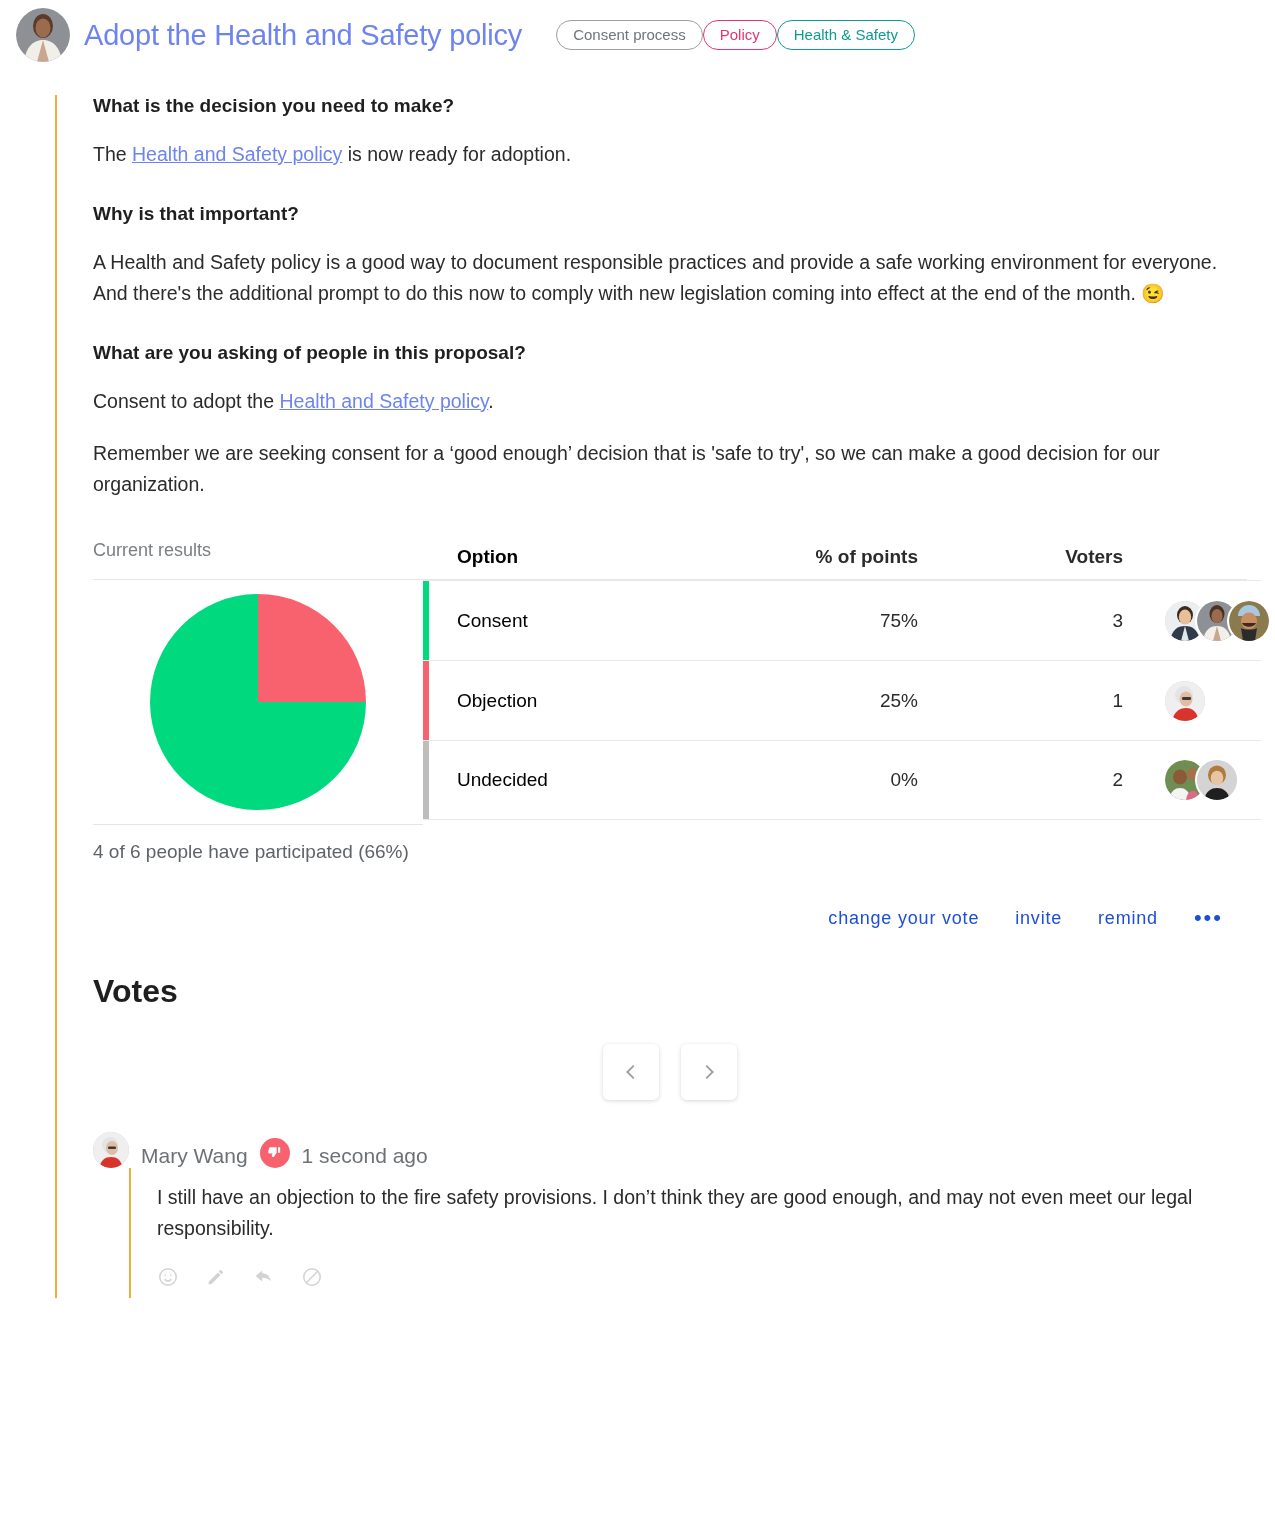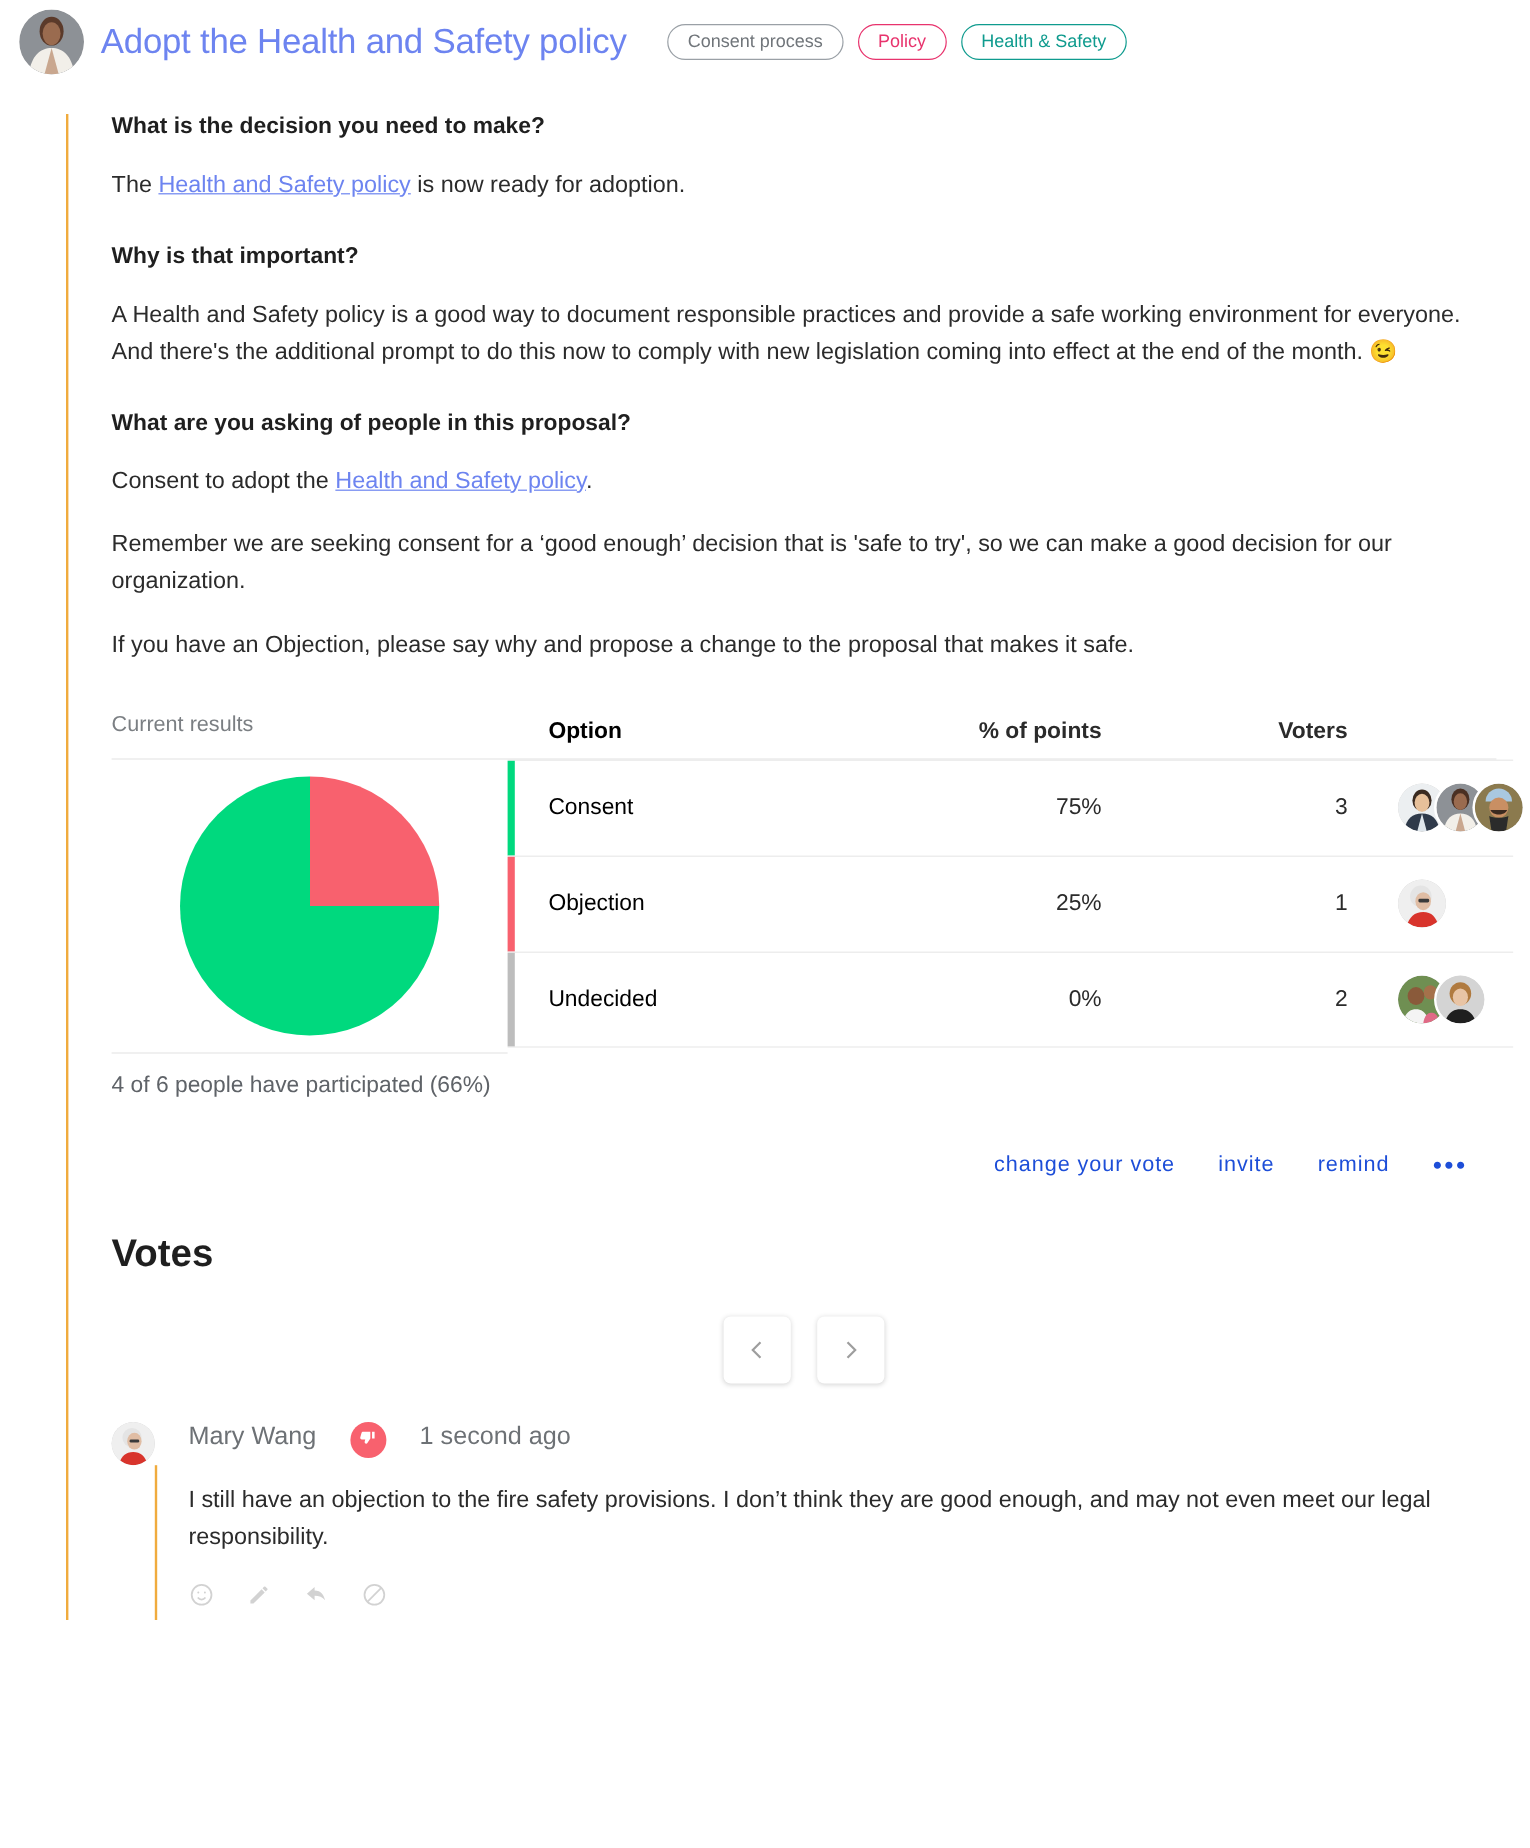"Consent process" .tags { gap: 12px -> 0 }
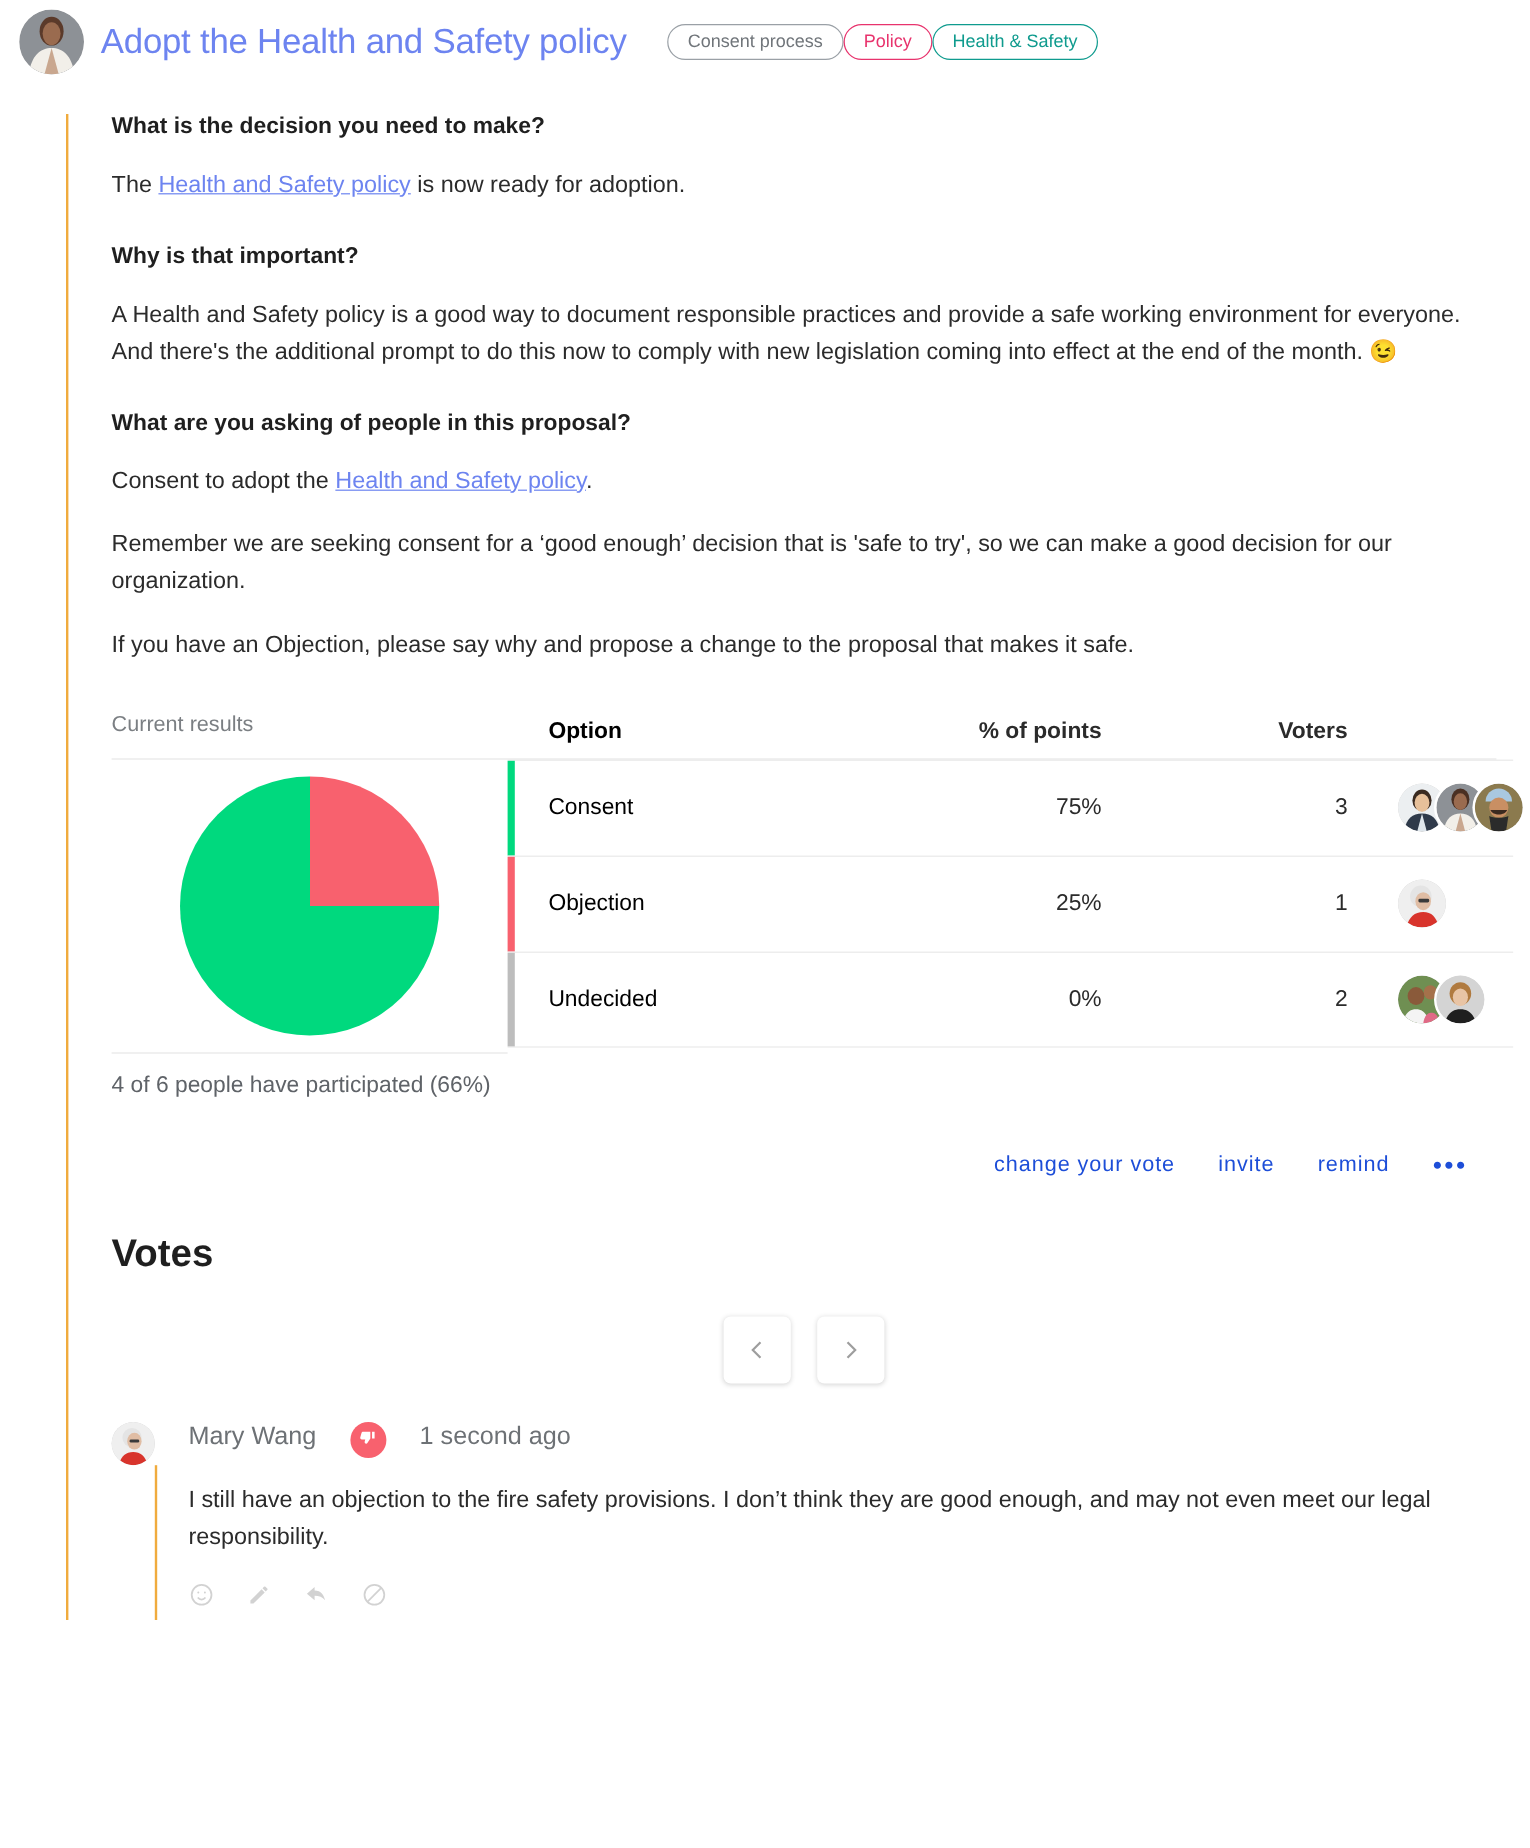"If you have an Objection," p.para { html: <p>If you have an Objection, please say why and propose a change to the proposal that makes it safe.</p> -> none }
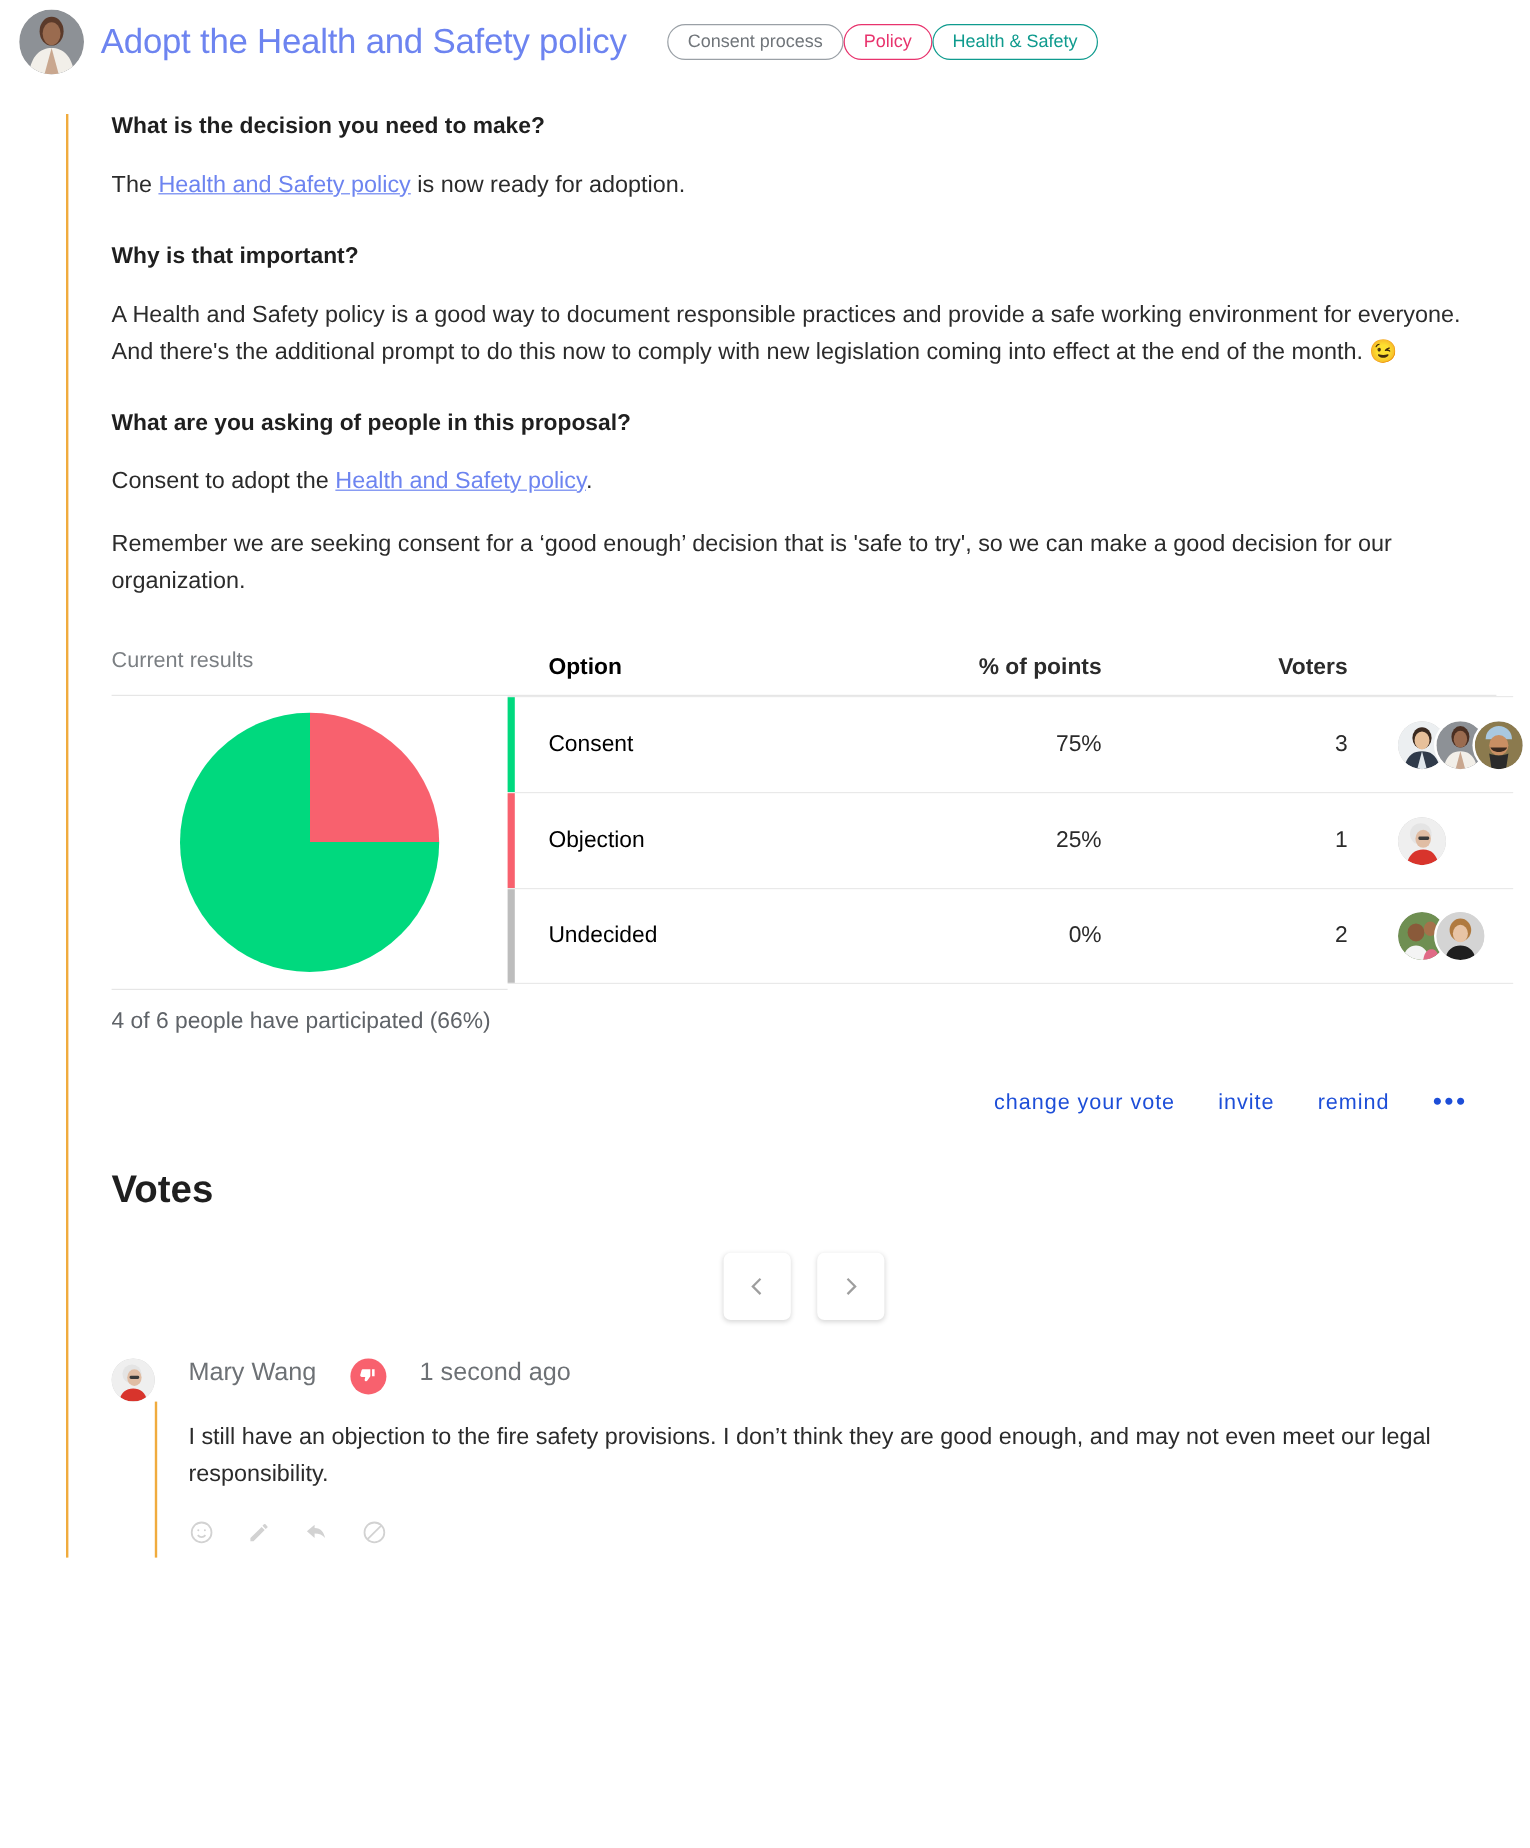"Mary Wang" .comment-head { align-items: flex-start -> flex-end; gap: 28px -> 12px }
